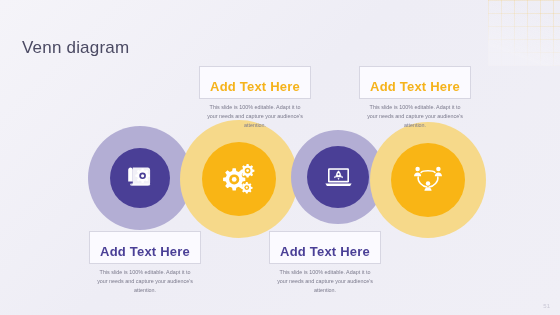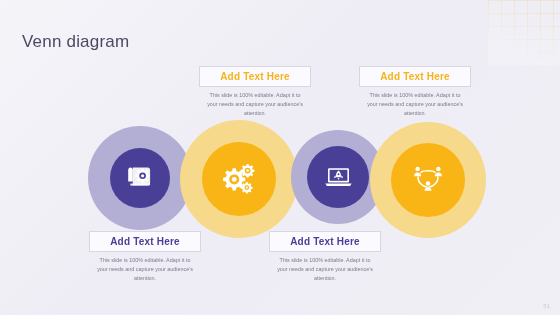"Venn diagram" .title { top: 32px -> 38px }
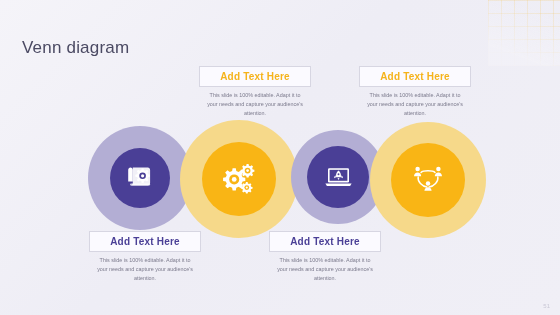"Add Text Here" .callout .chip { font-size: 10px -> 13px; padding: 4px 0 4px -> 12px 0 4px }
